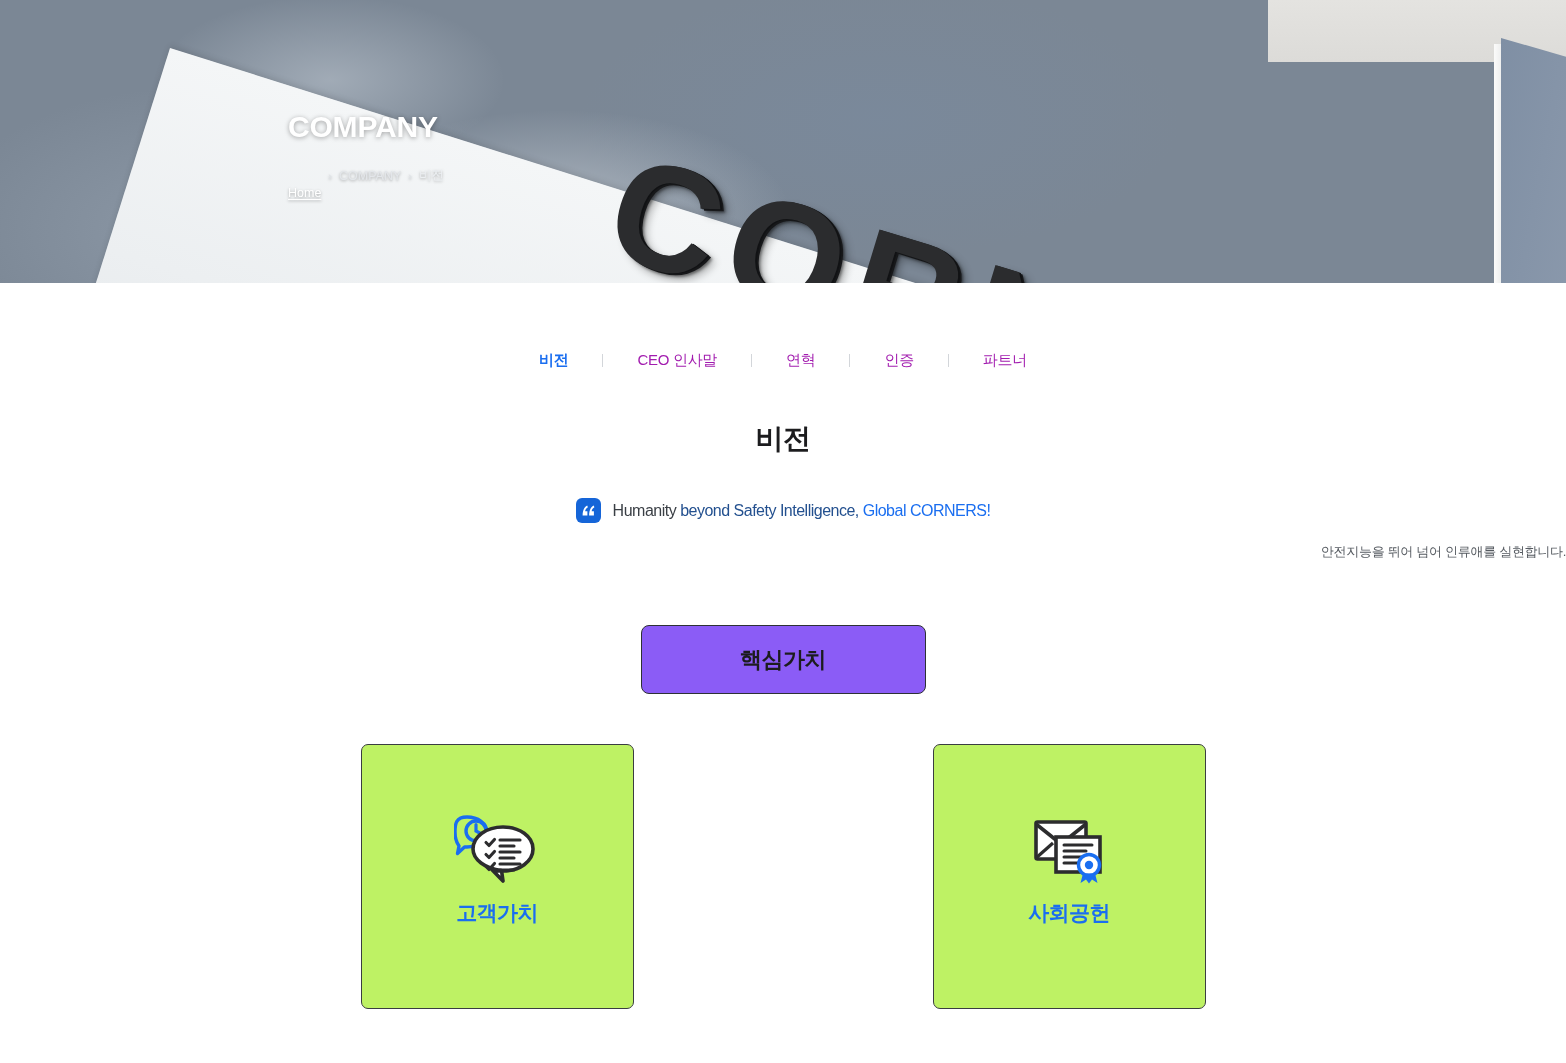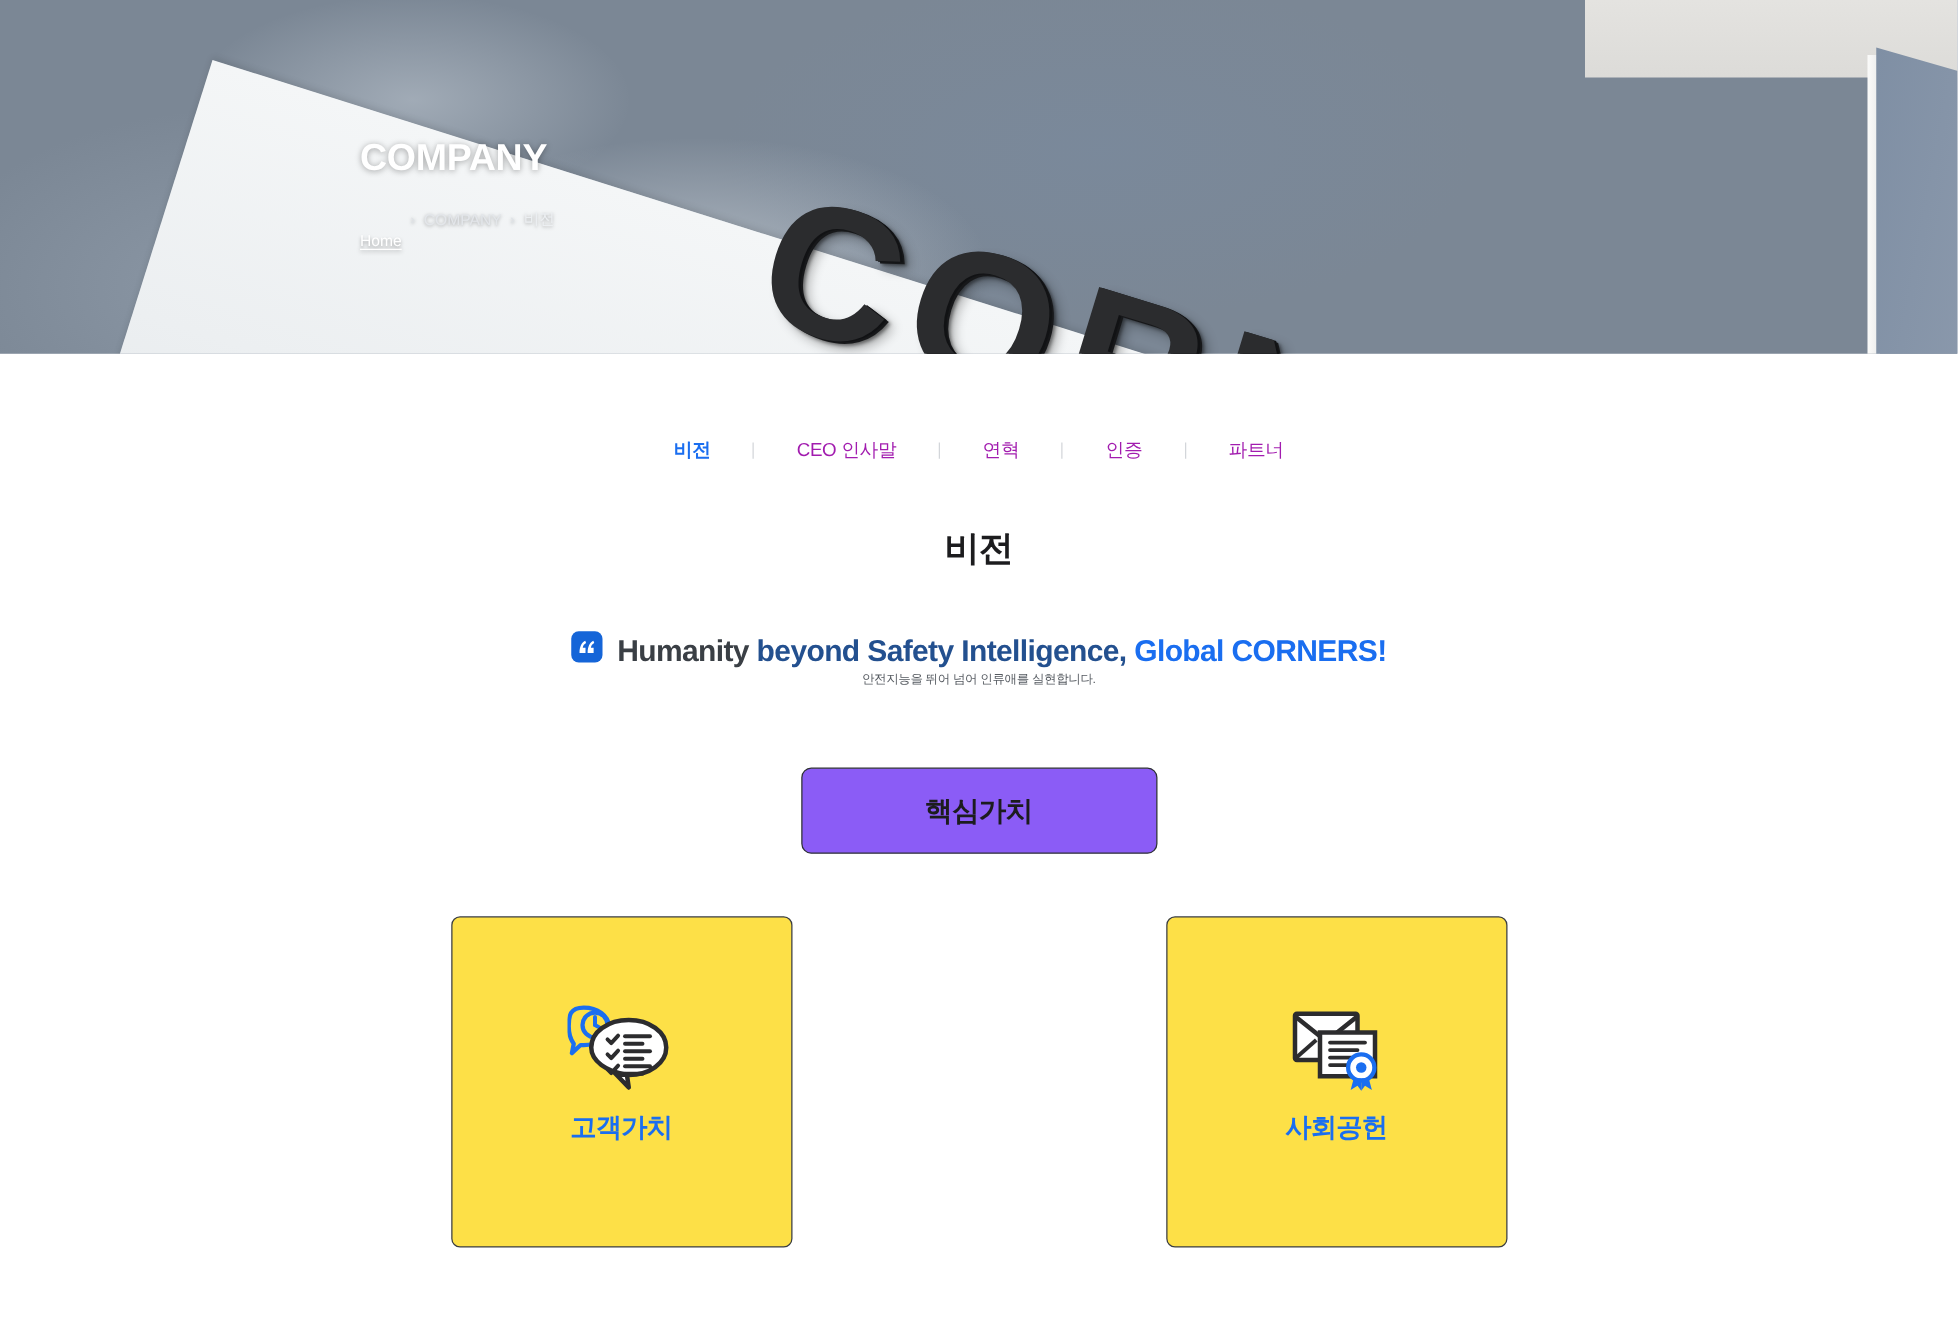"Humanity beyond Safety Intelligence," .slogan { font-size: 24px -> 16px; font-weight: 700 -> 400; margin-top: 10px -> none }
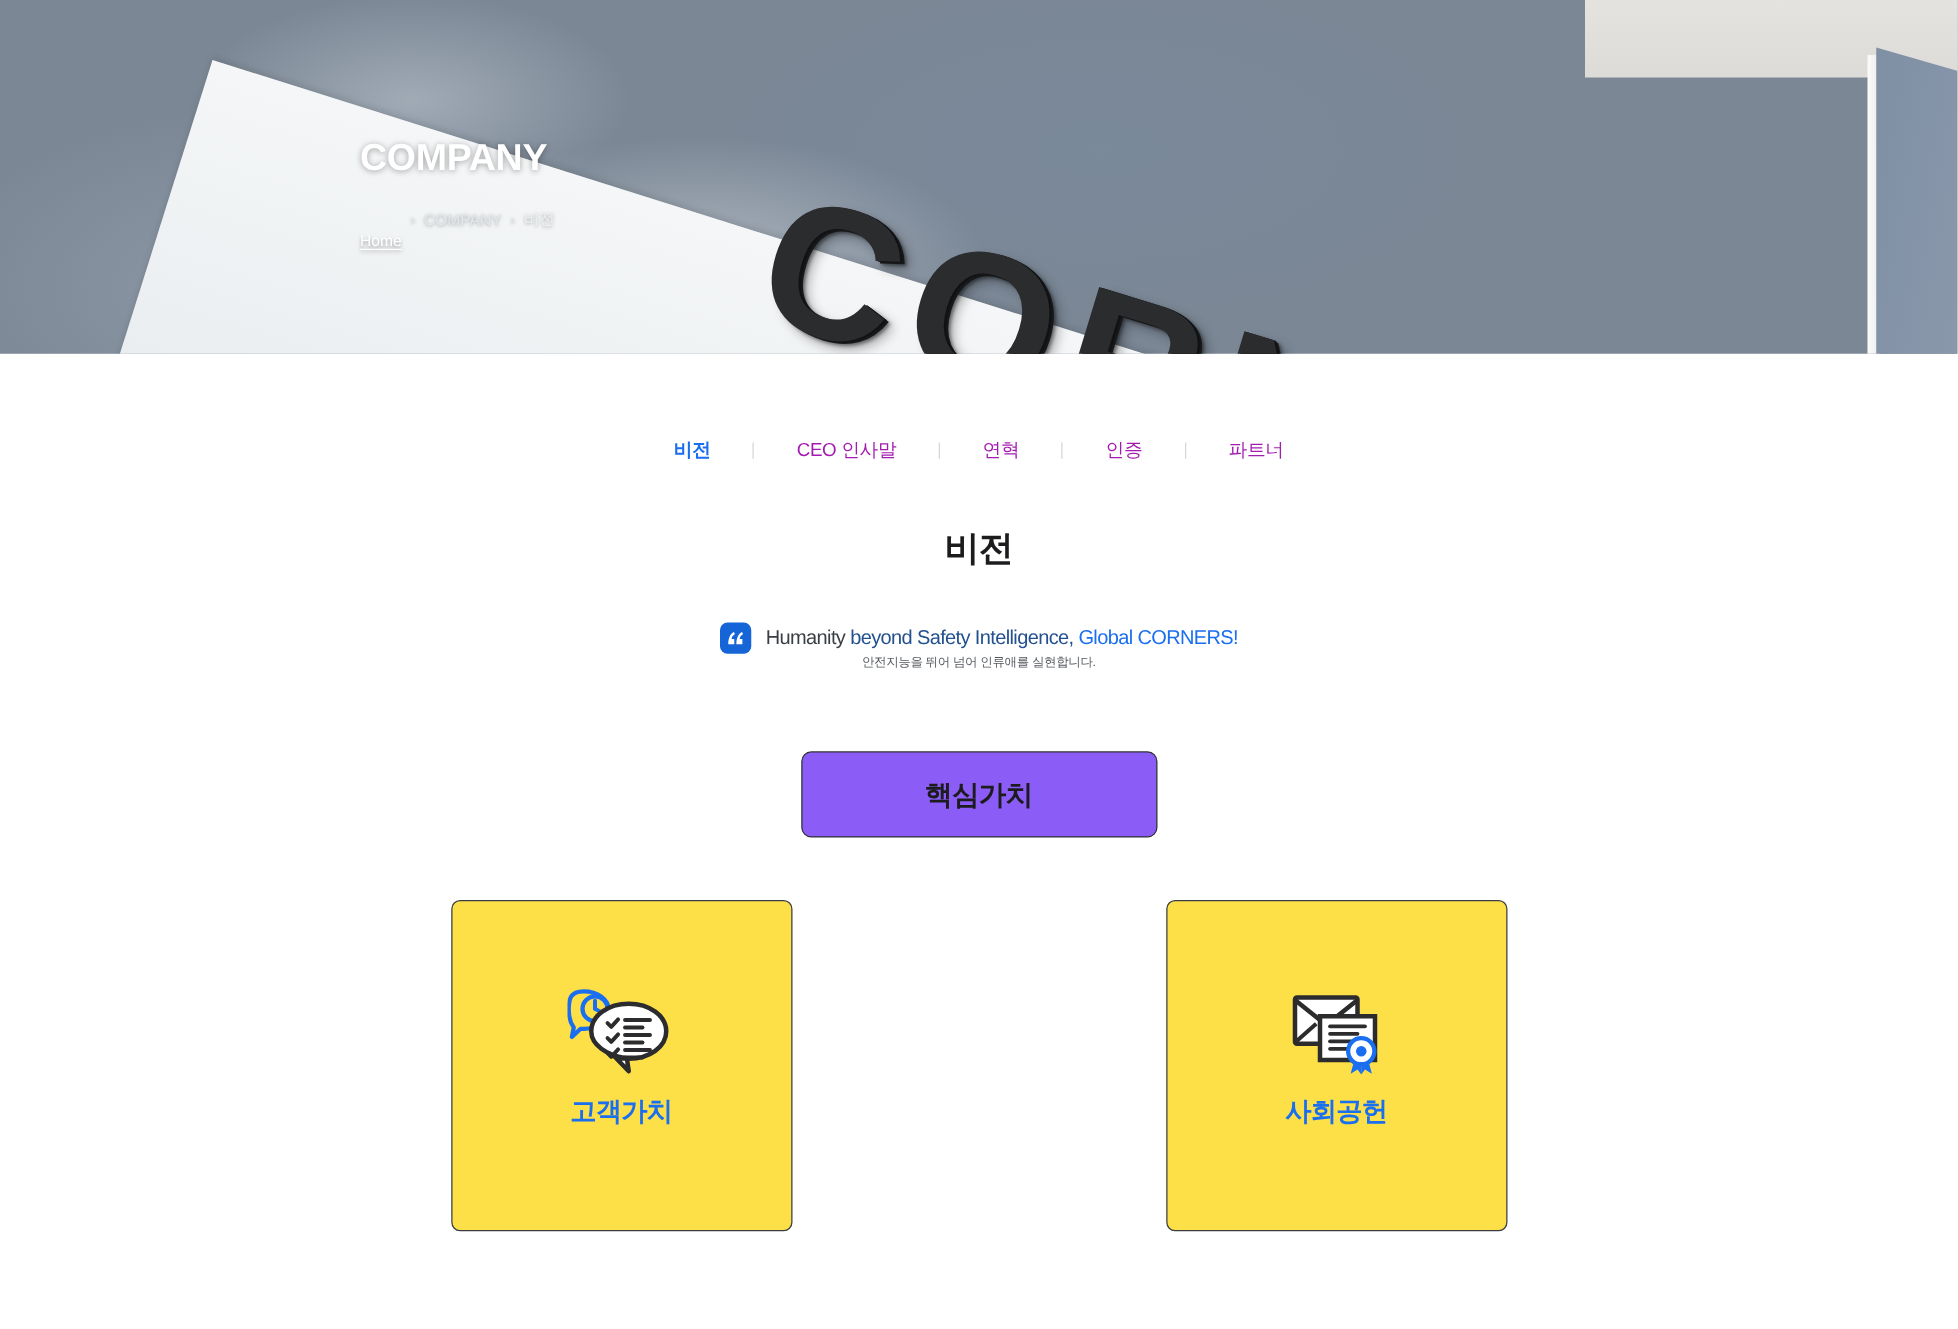"안전지능을 뛰어 넘어 인류애를 실현합니다." .sub-slogan { font-size: 10px -> 13px; margin-top: 0 -> 20px; text-align: center -> right }
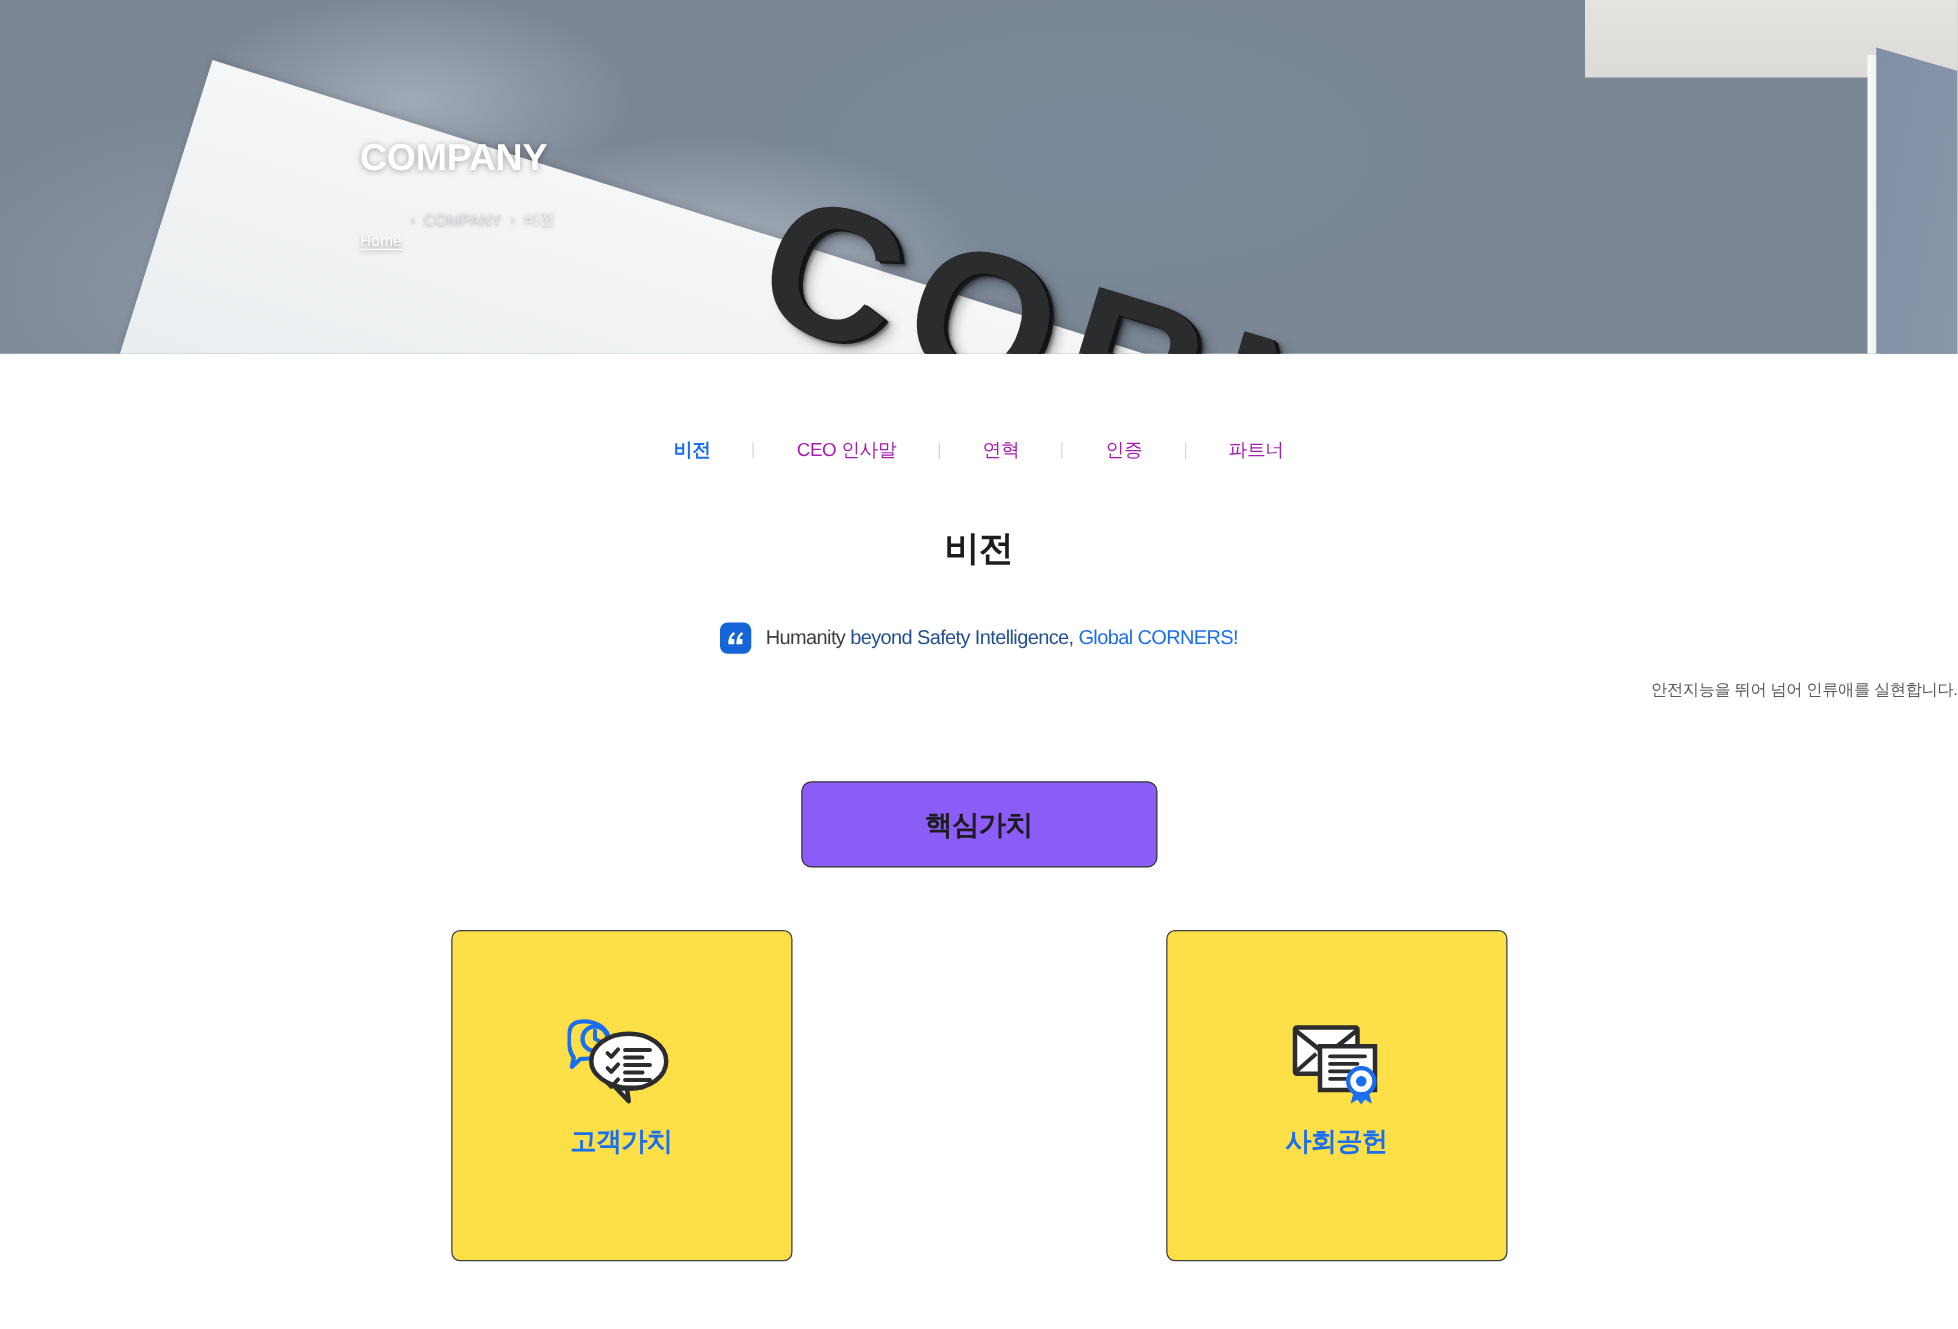"고객가치" .card { background: #fde047 -> #bef264 }
